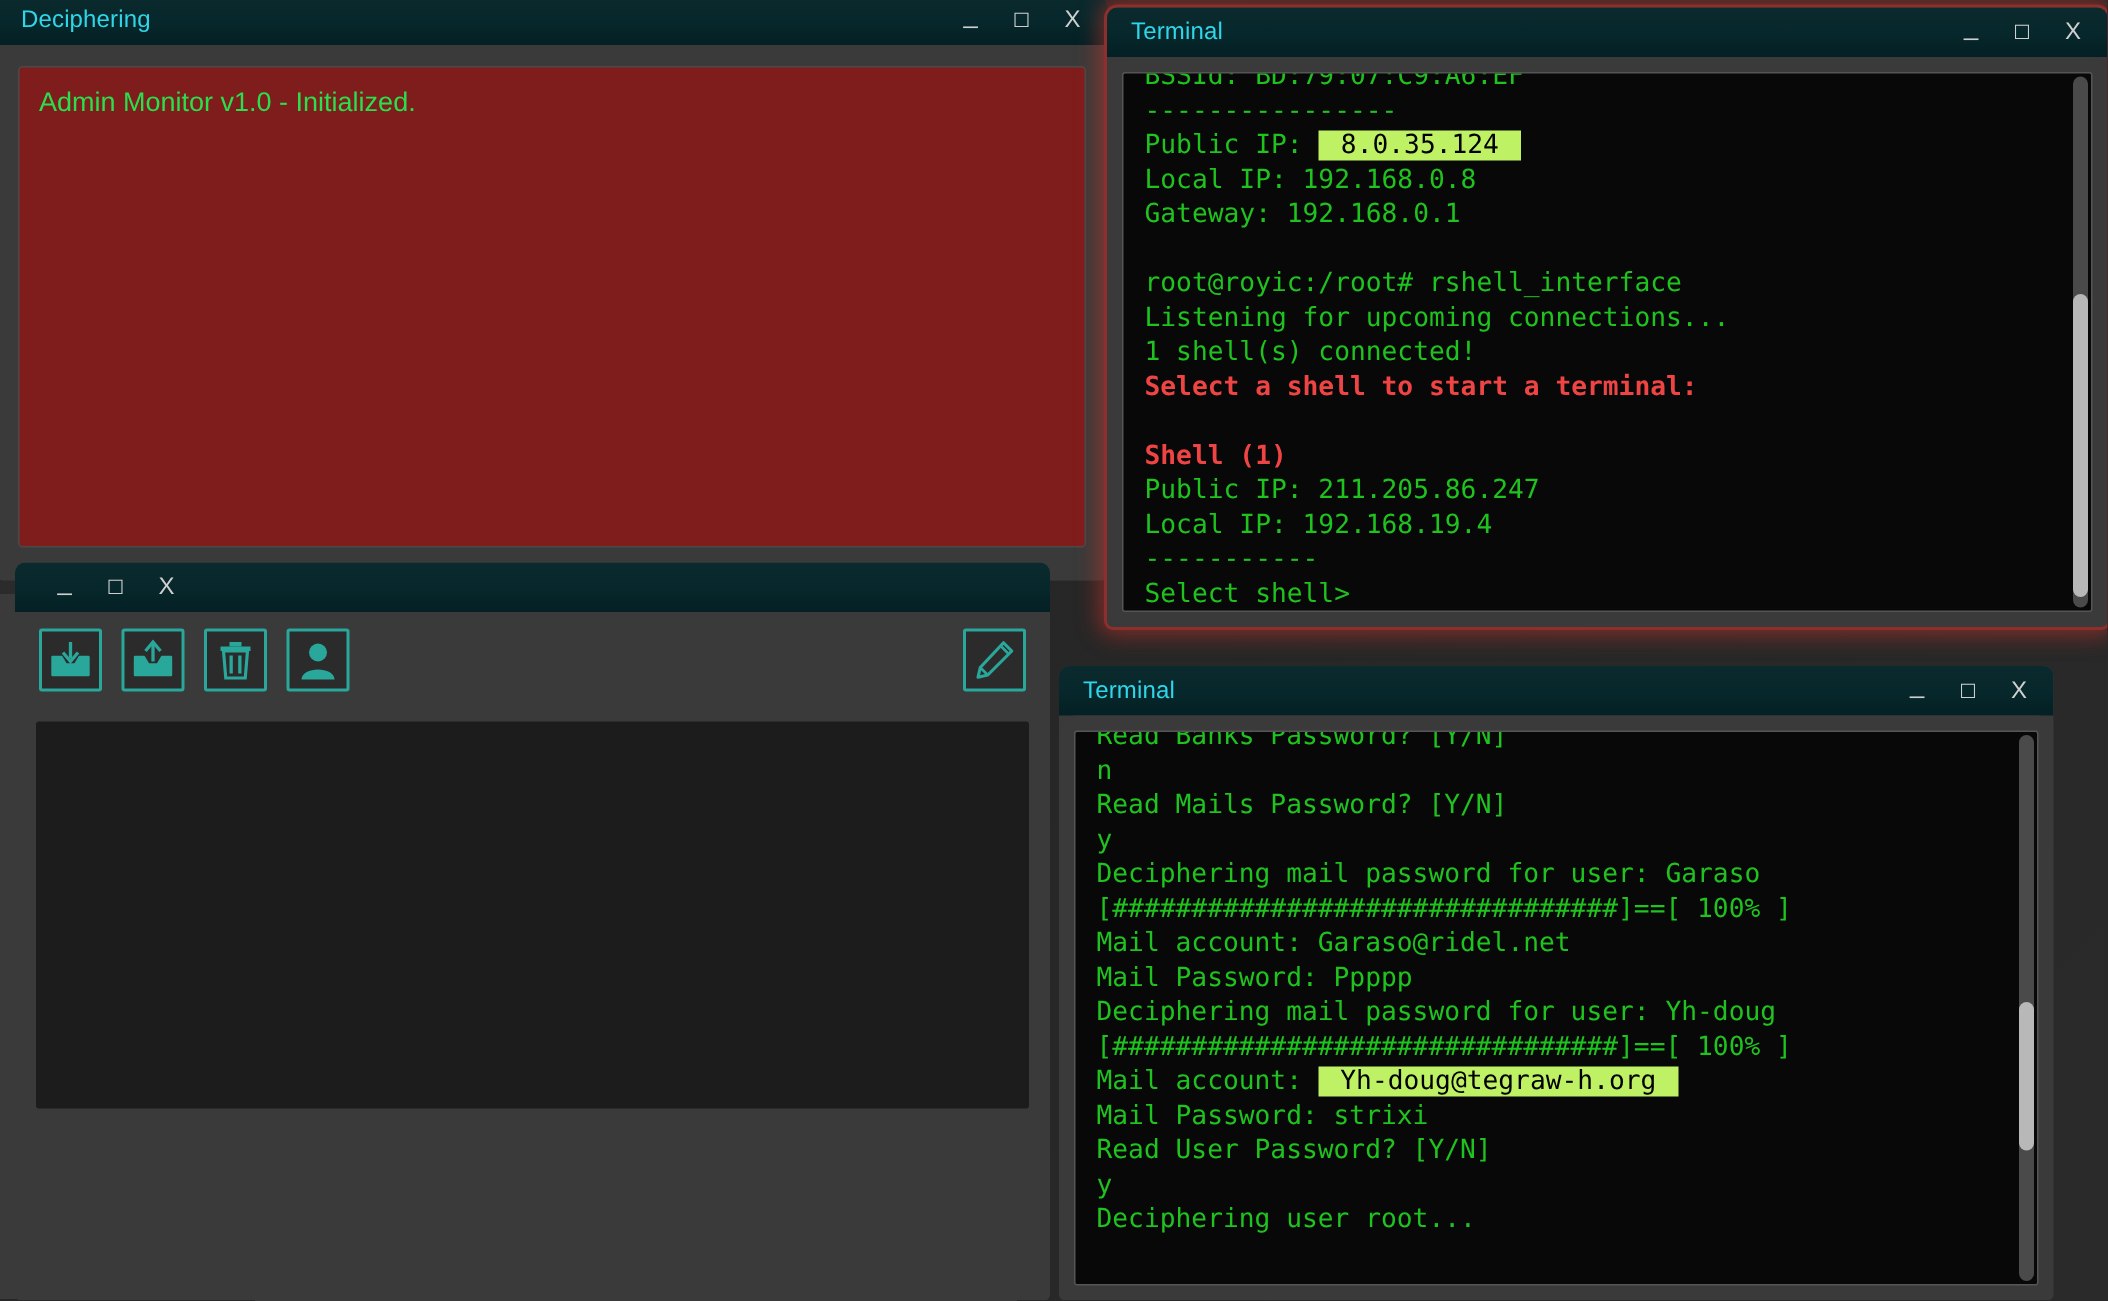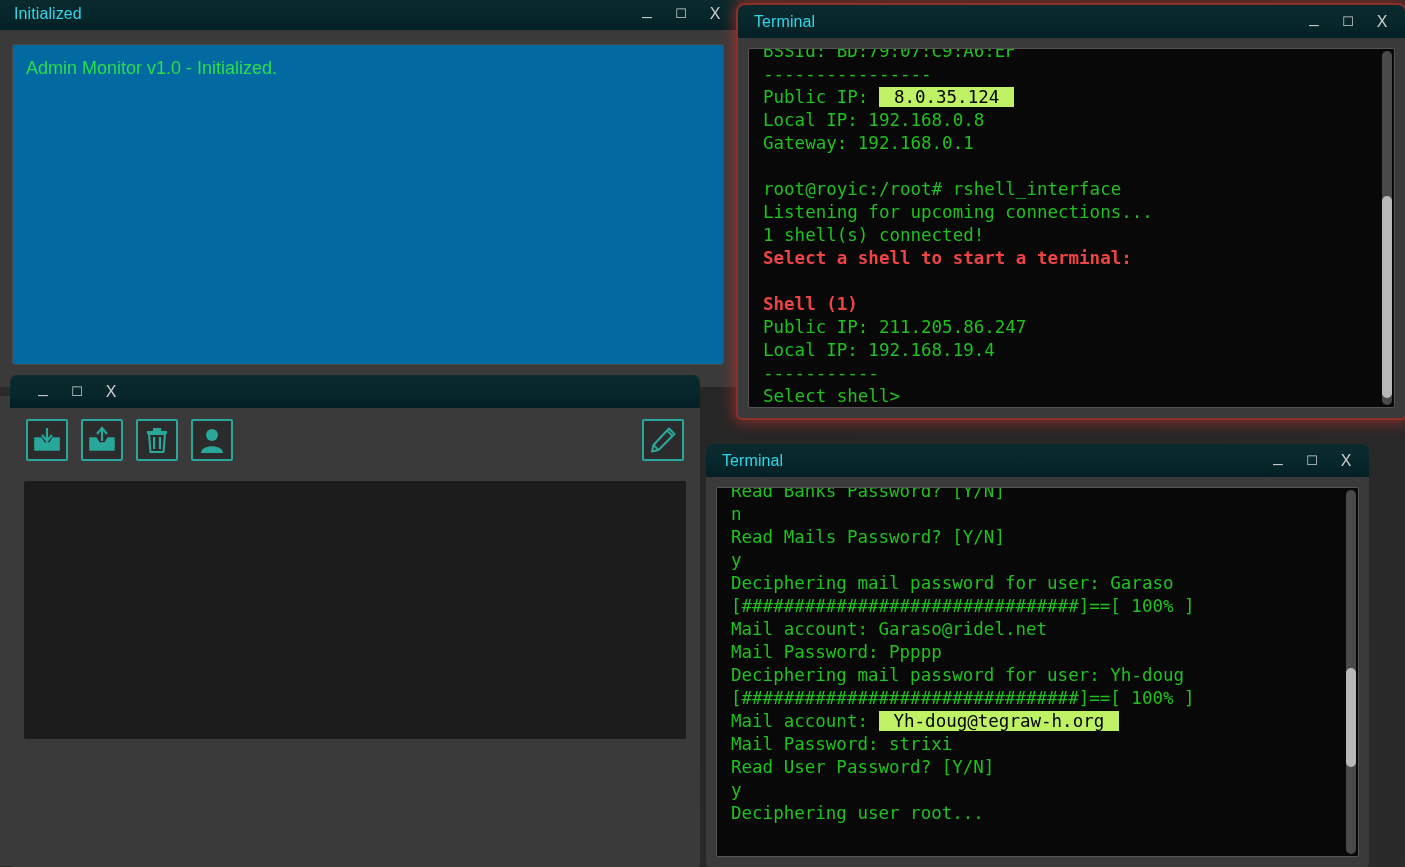"Initialized" div.title { text: Initialized -> Deciphering }
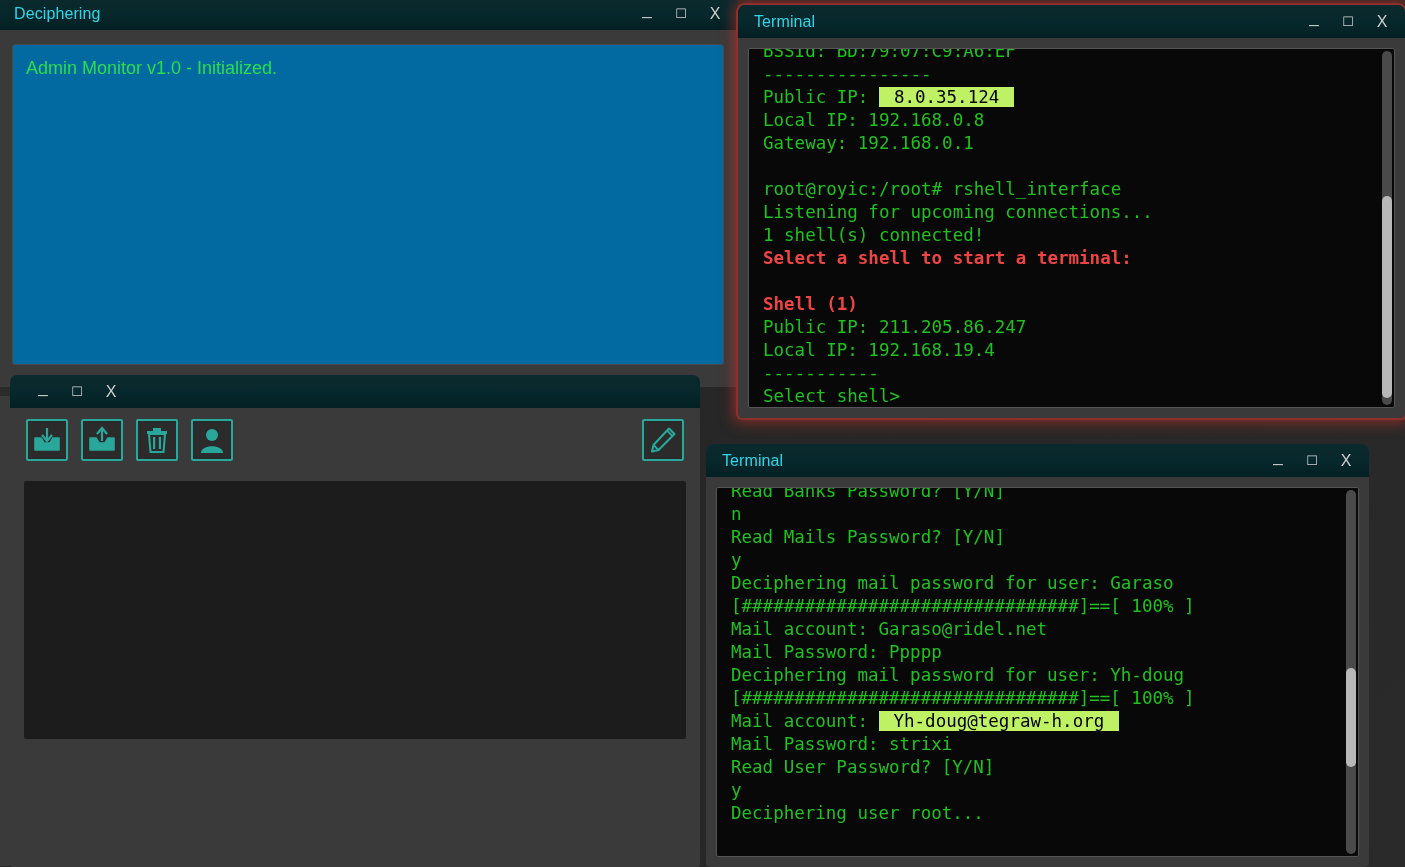"Admin Monitor v1.0 - Initialized." .mon-console { background: #0369a1 -> #7f1d1d }
